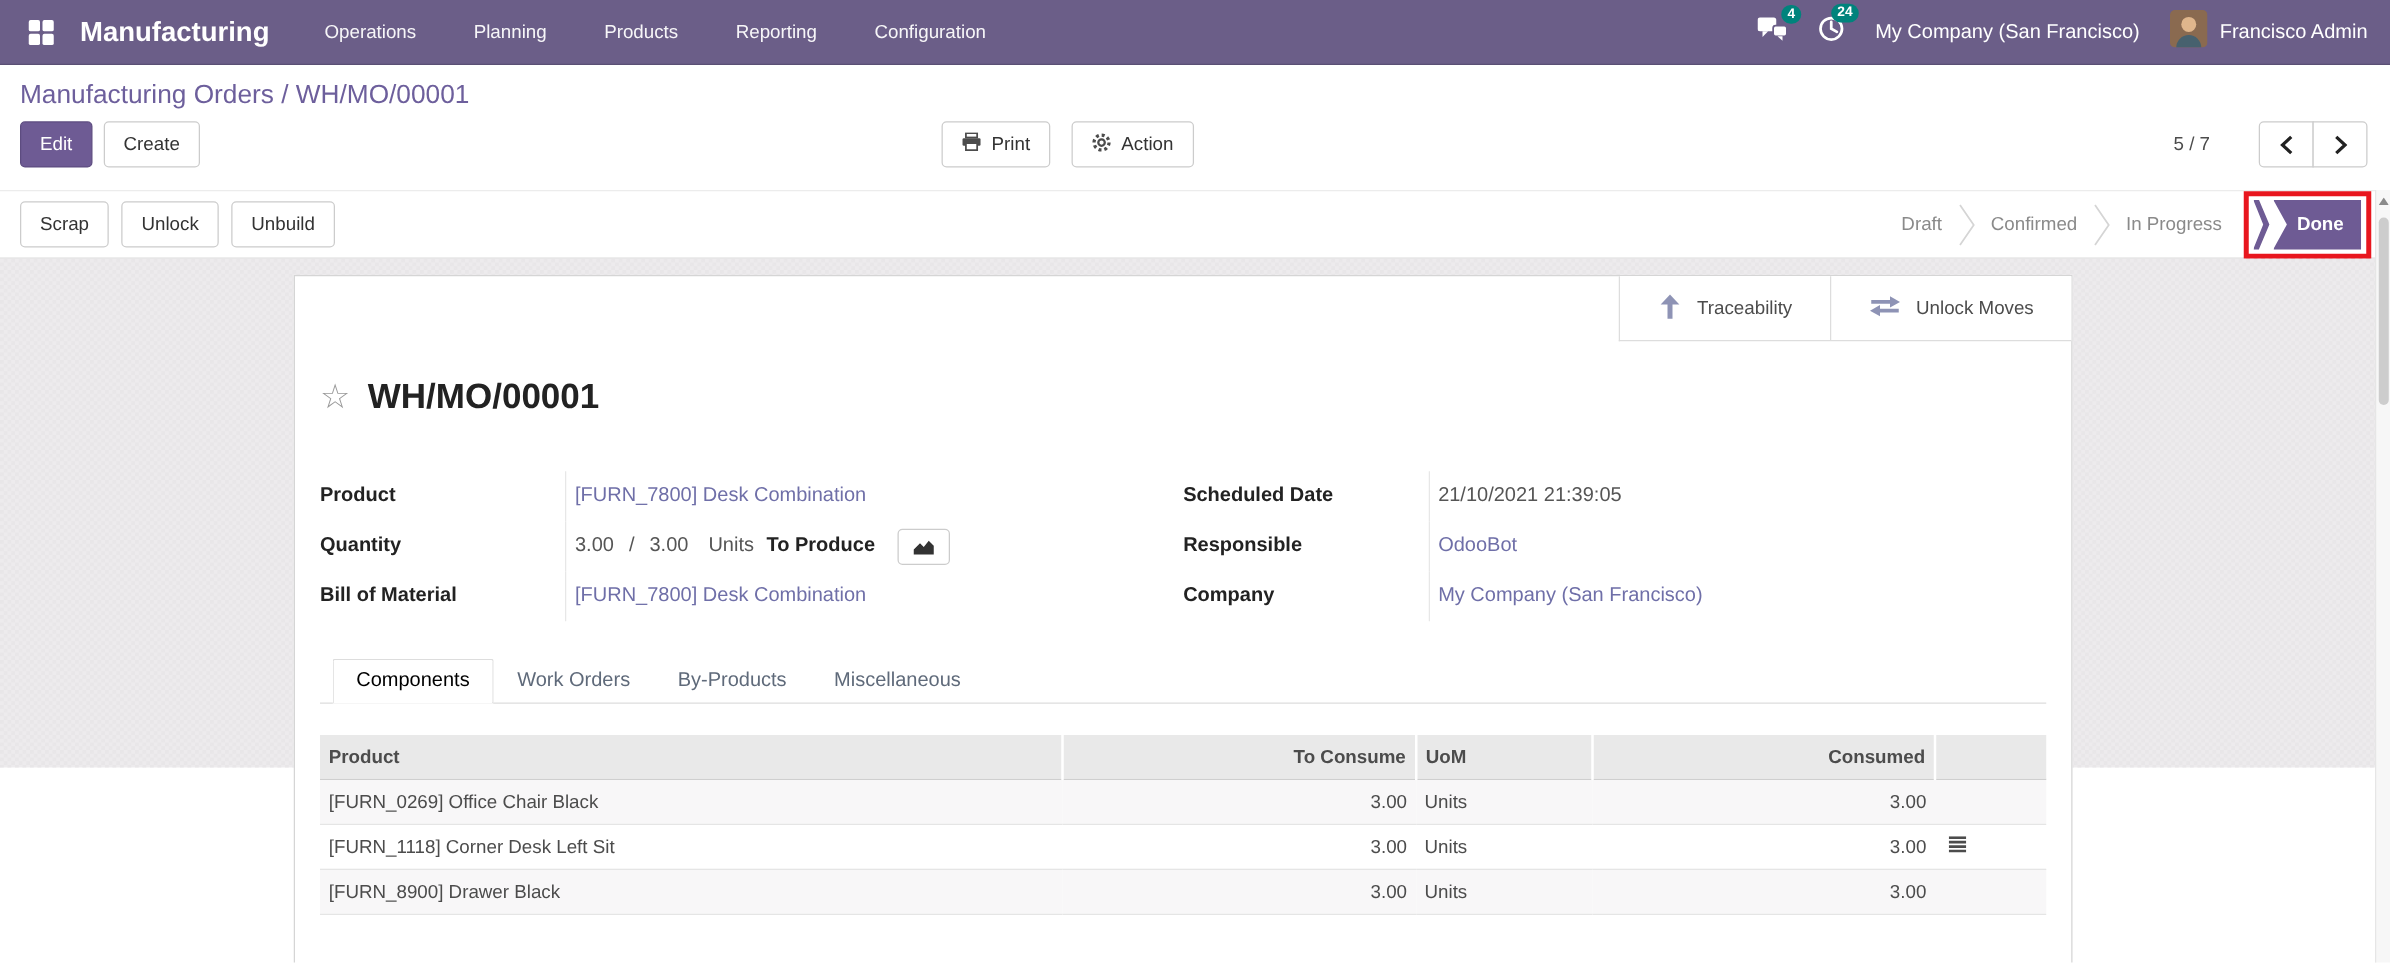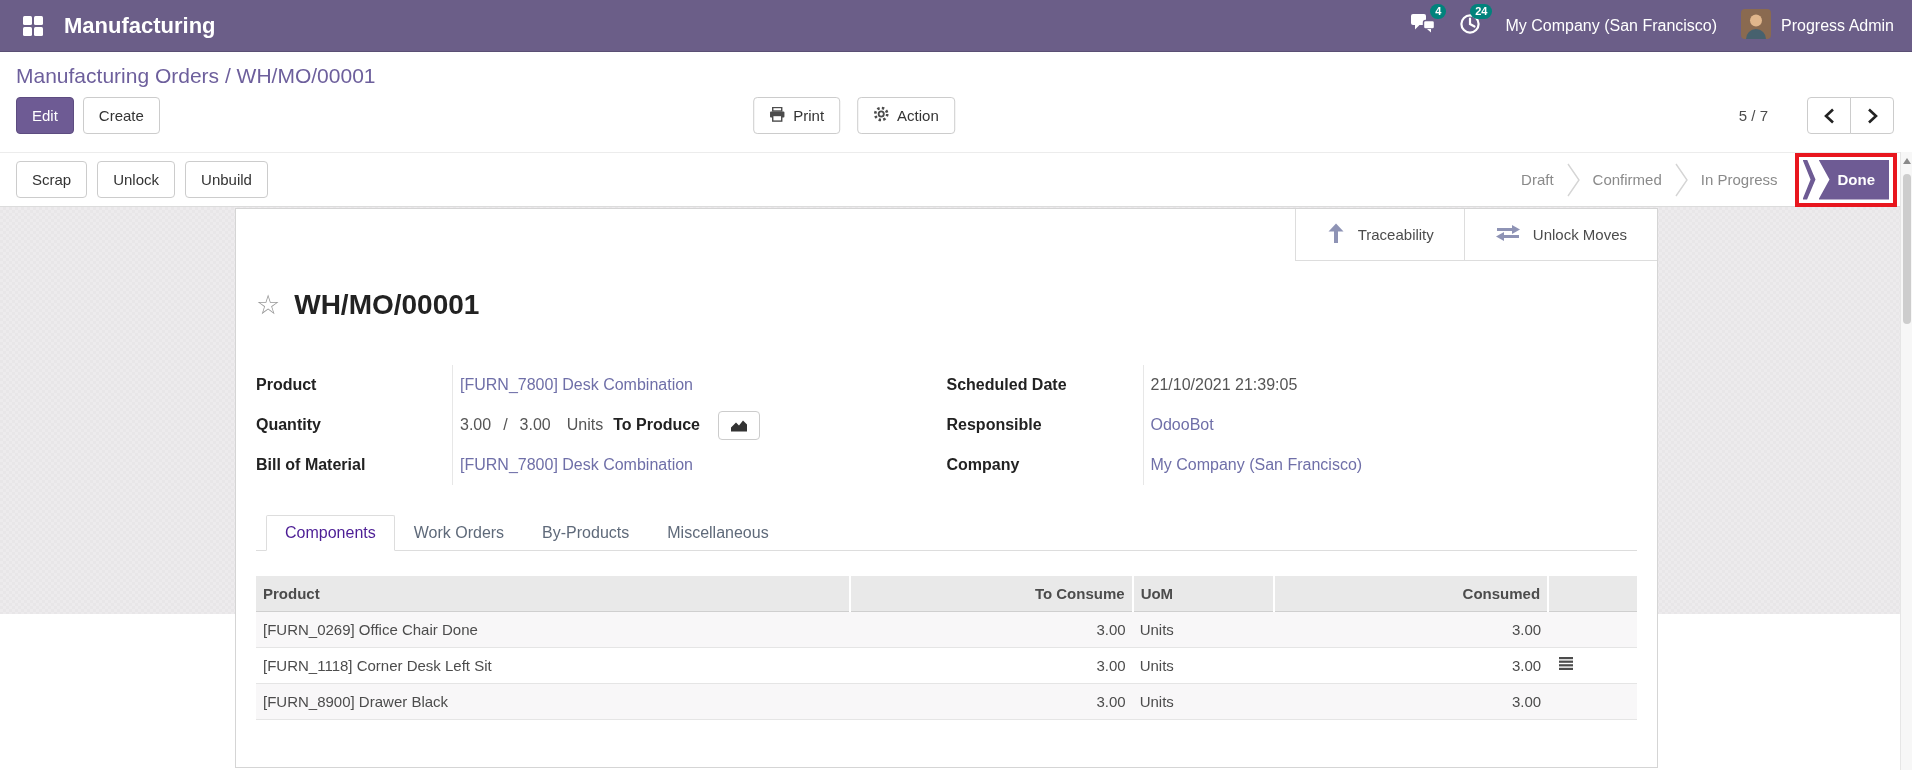"Operations" div.nav-menus { html: none -> <div> <span>Operations</span> <span>Planning</span> <span>Products</span> <span>Reporting</span> <span>Configuration</span> </div> }
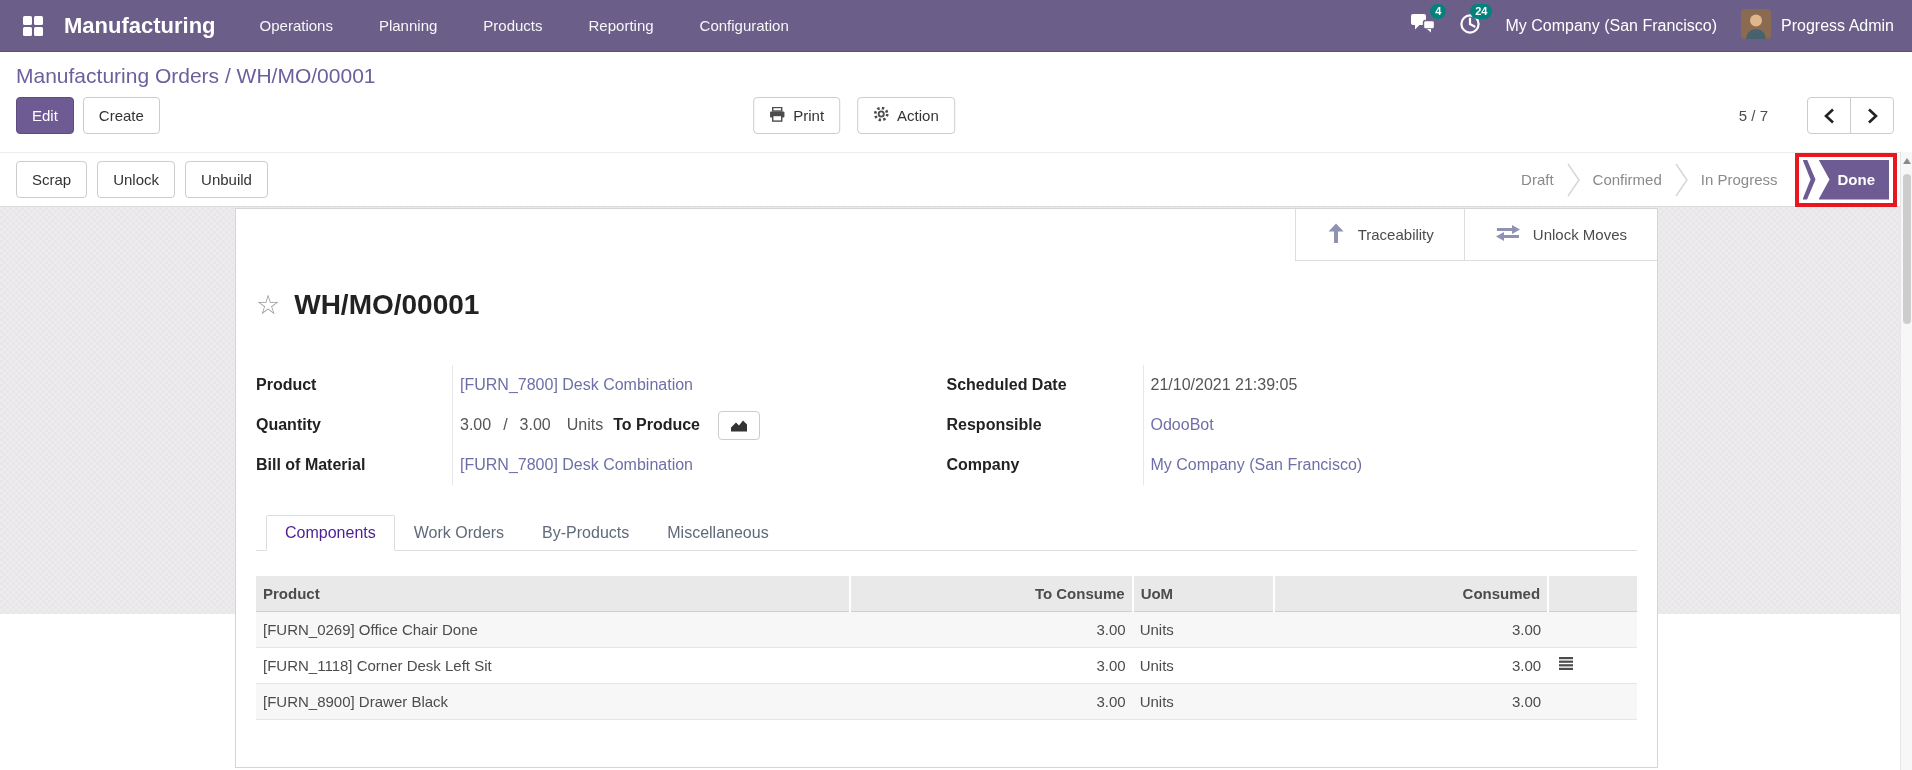"Progress Admin" span { text: Progress -> Francisco }
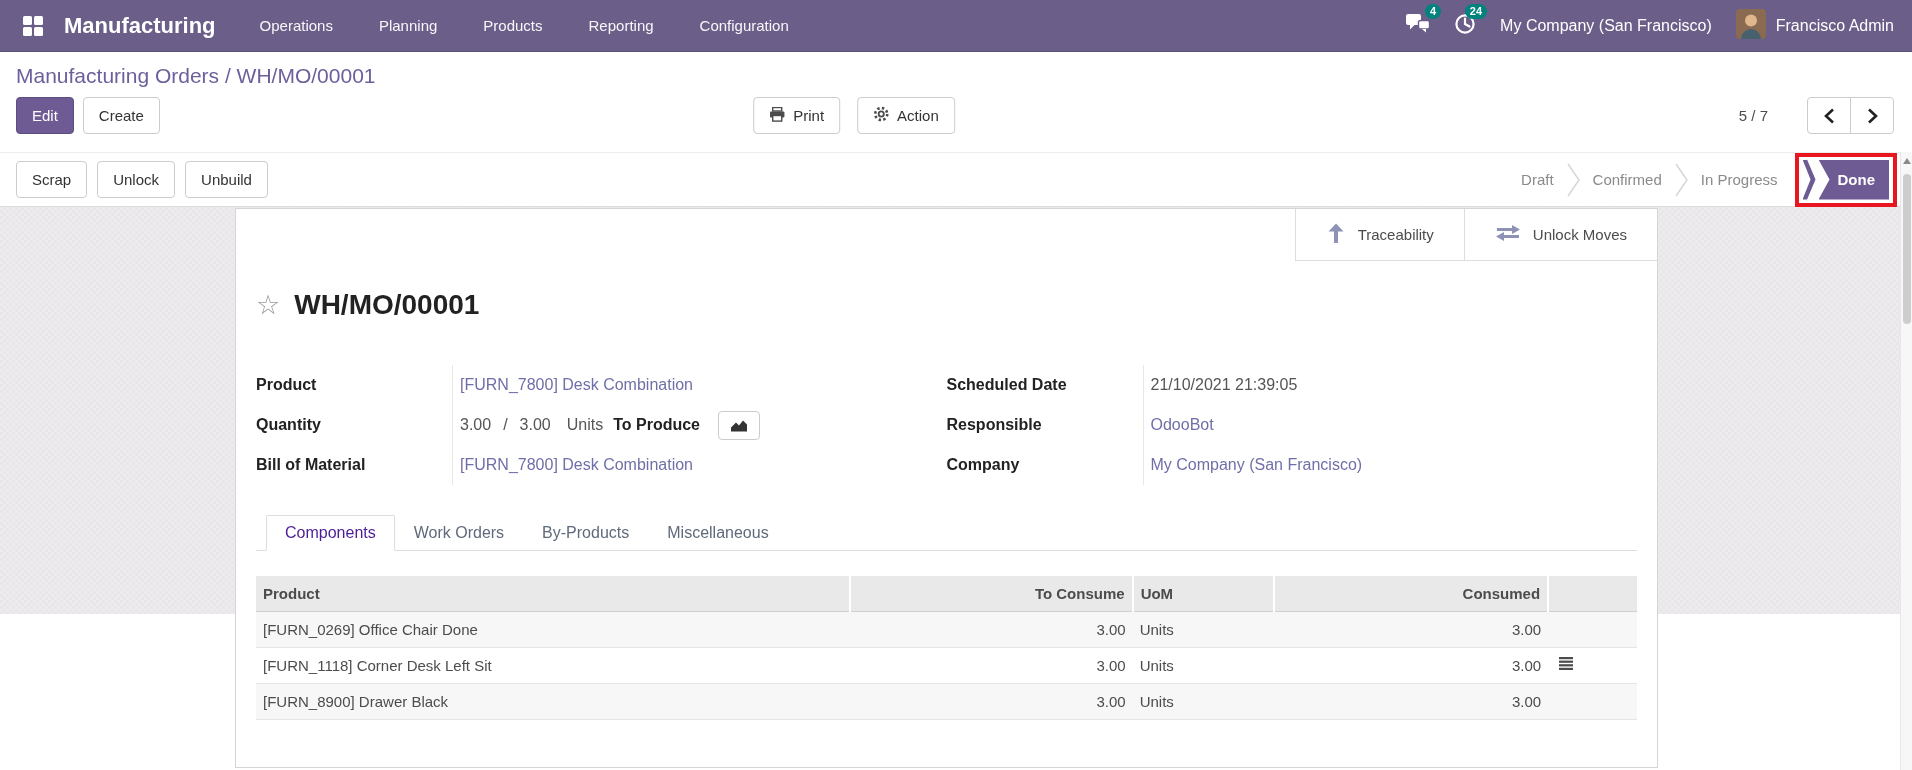"Traceability" .content { padding-top: 1px -> 13px }
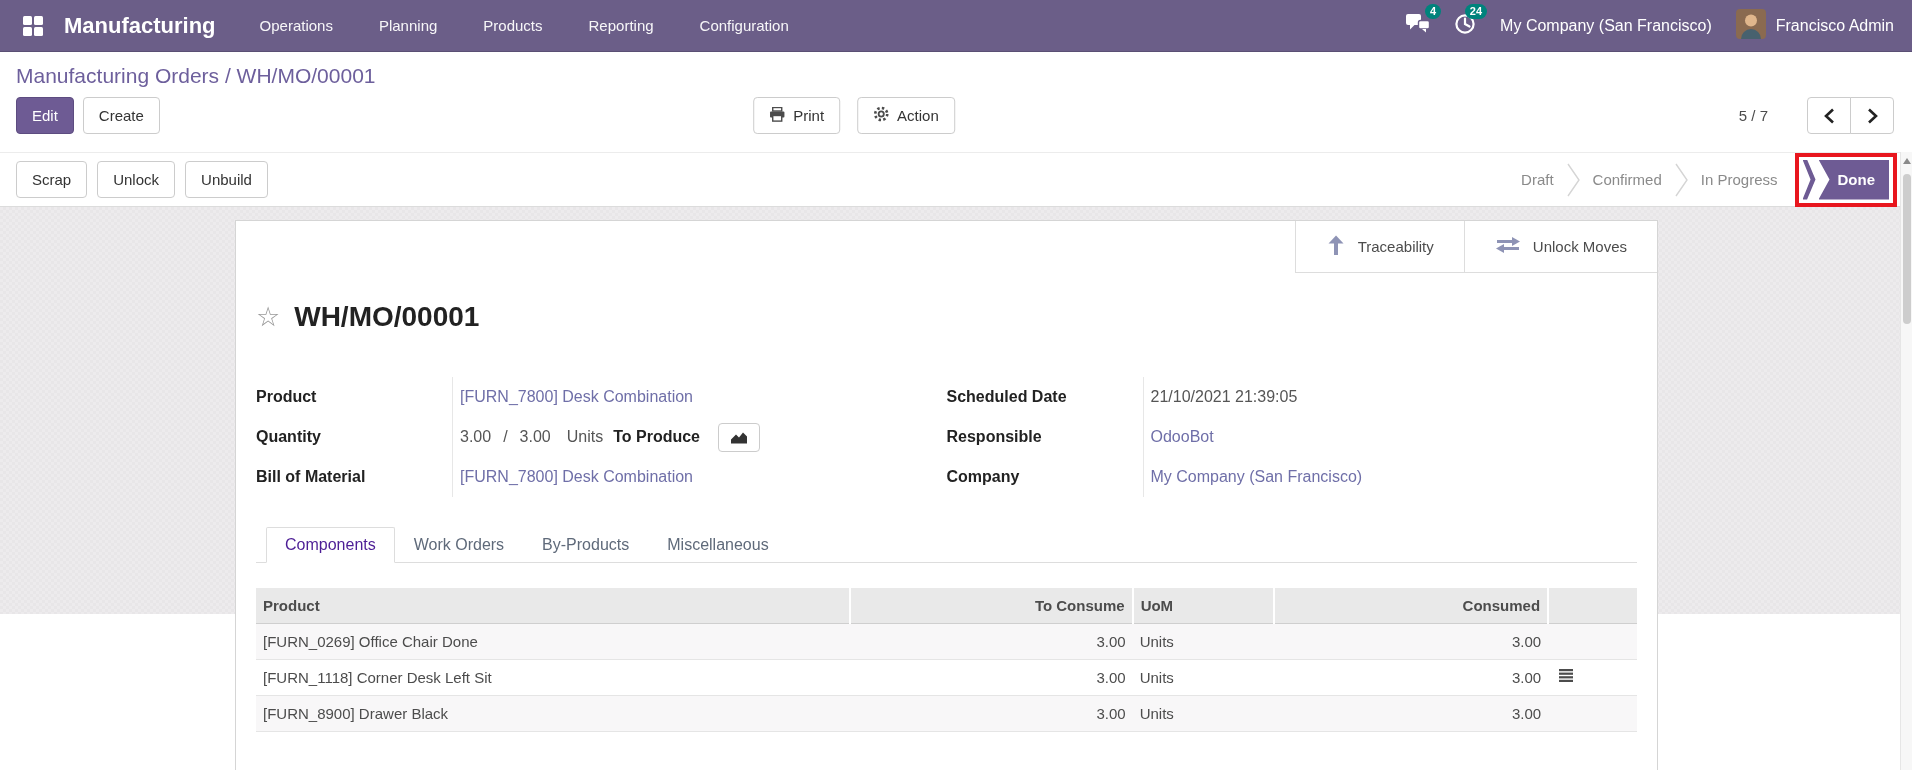"Components" .tab.active { color: #4c1d95 -> #000000 }
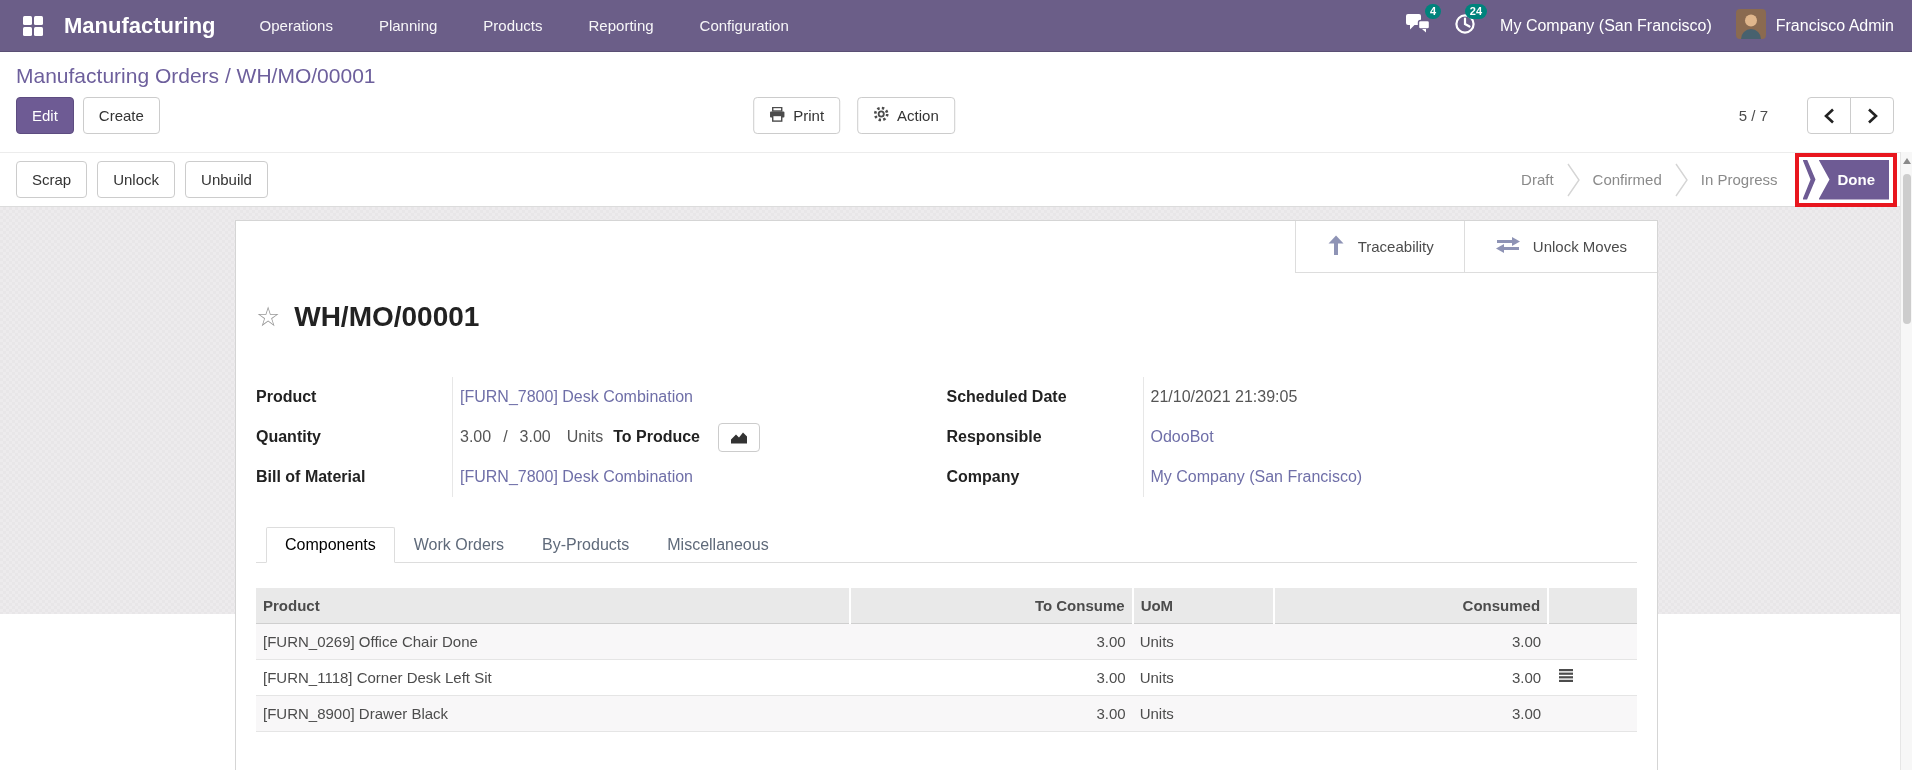"[FURN_0269] Office Chair Done" td { text: Done -> Black }
